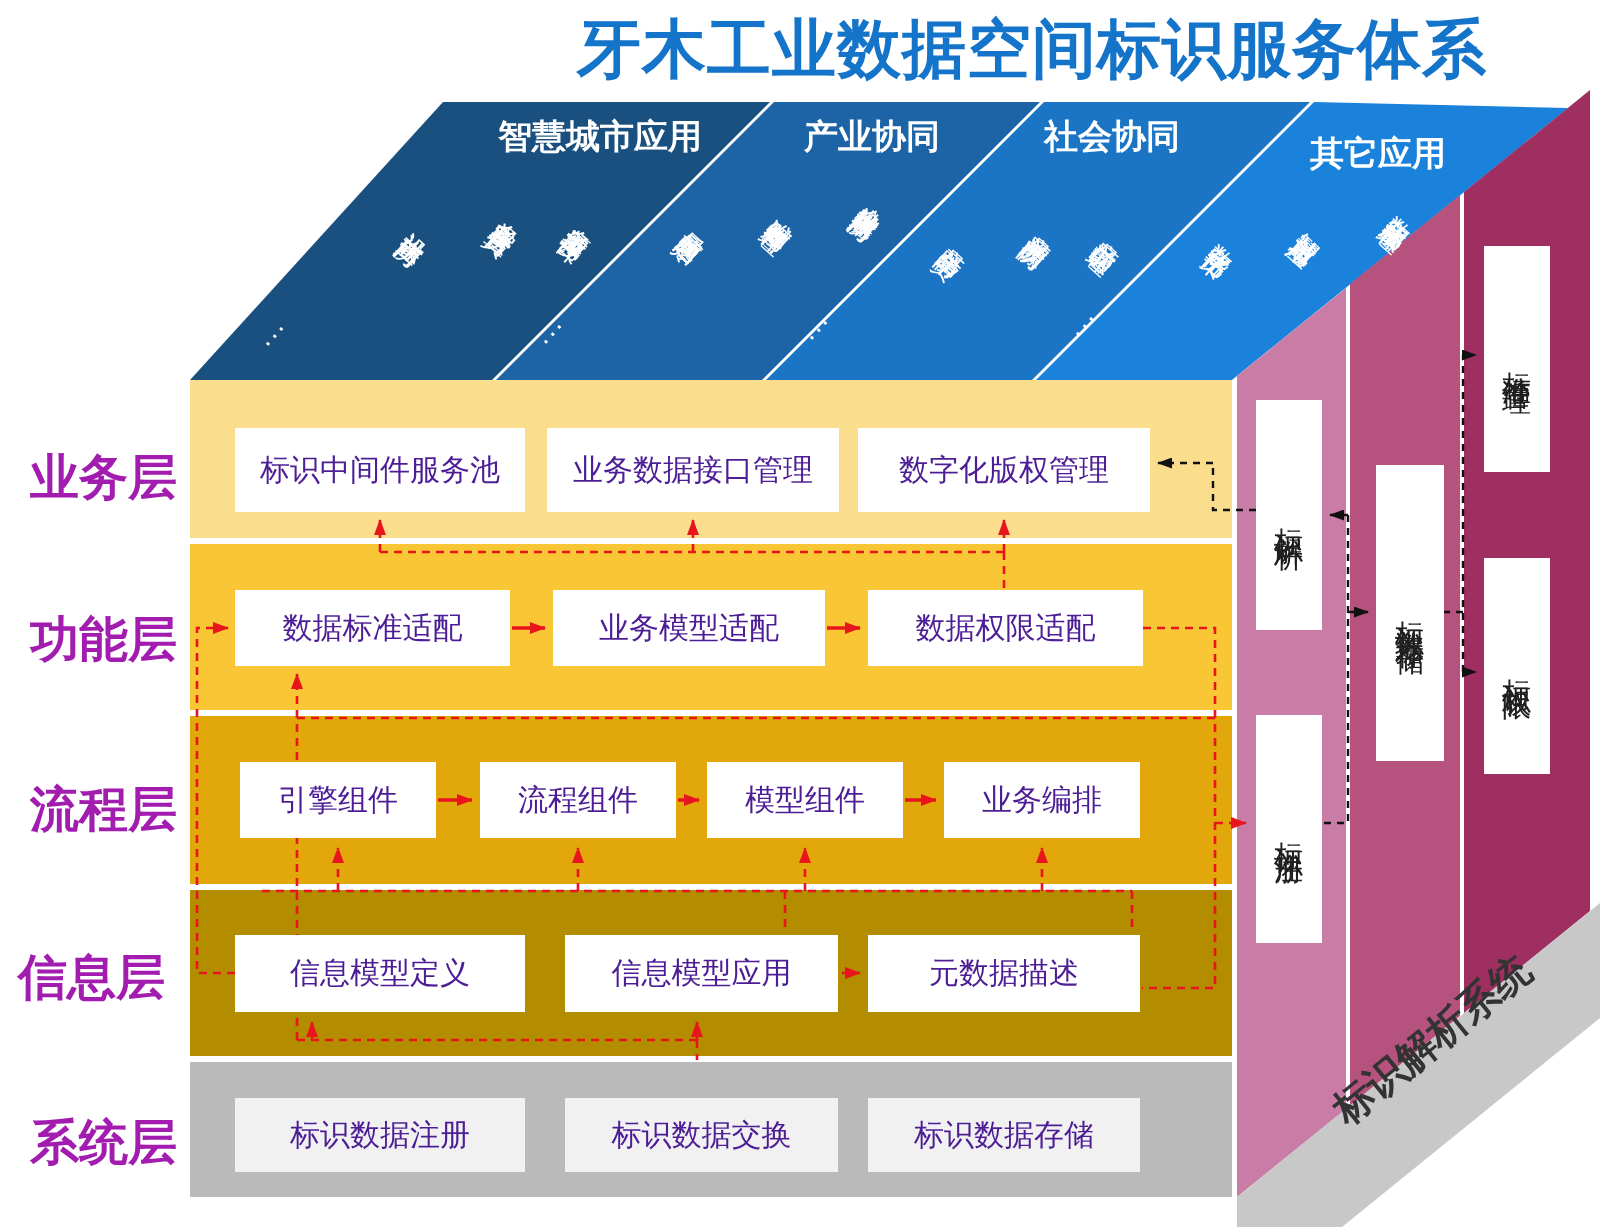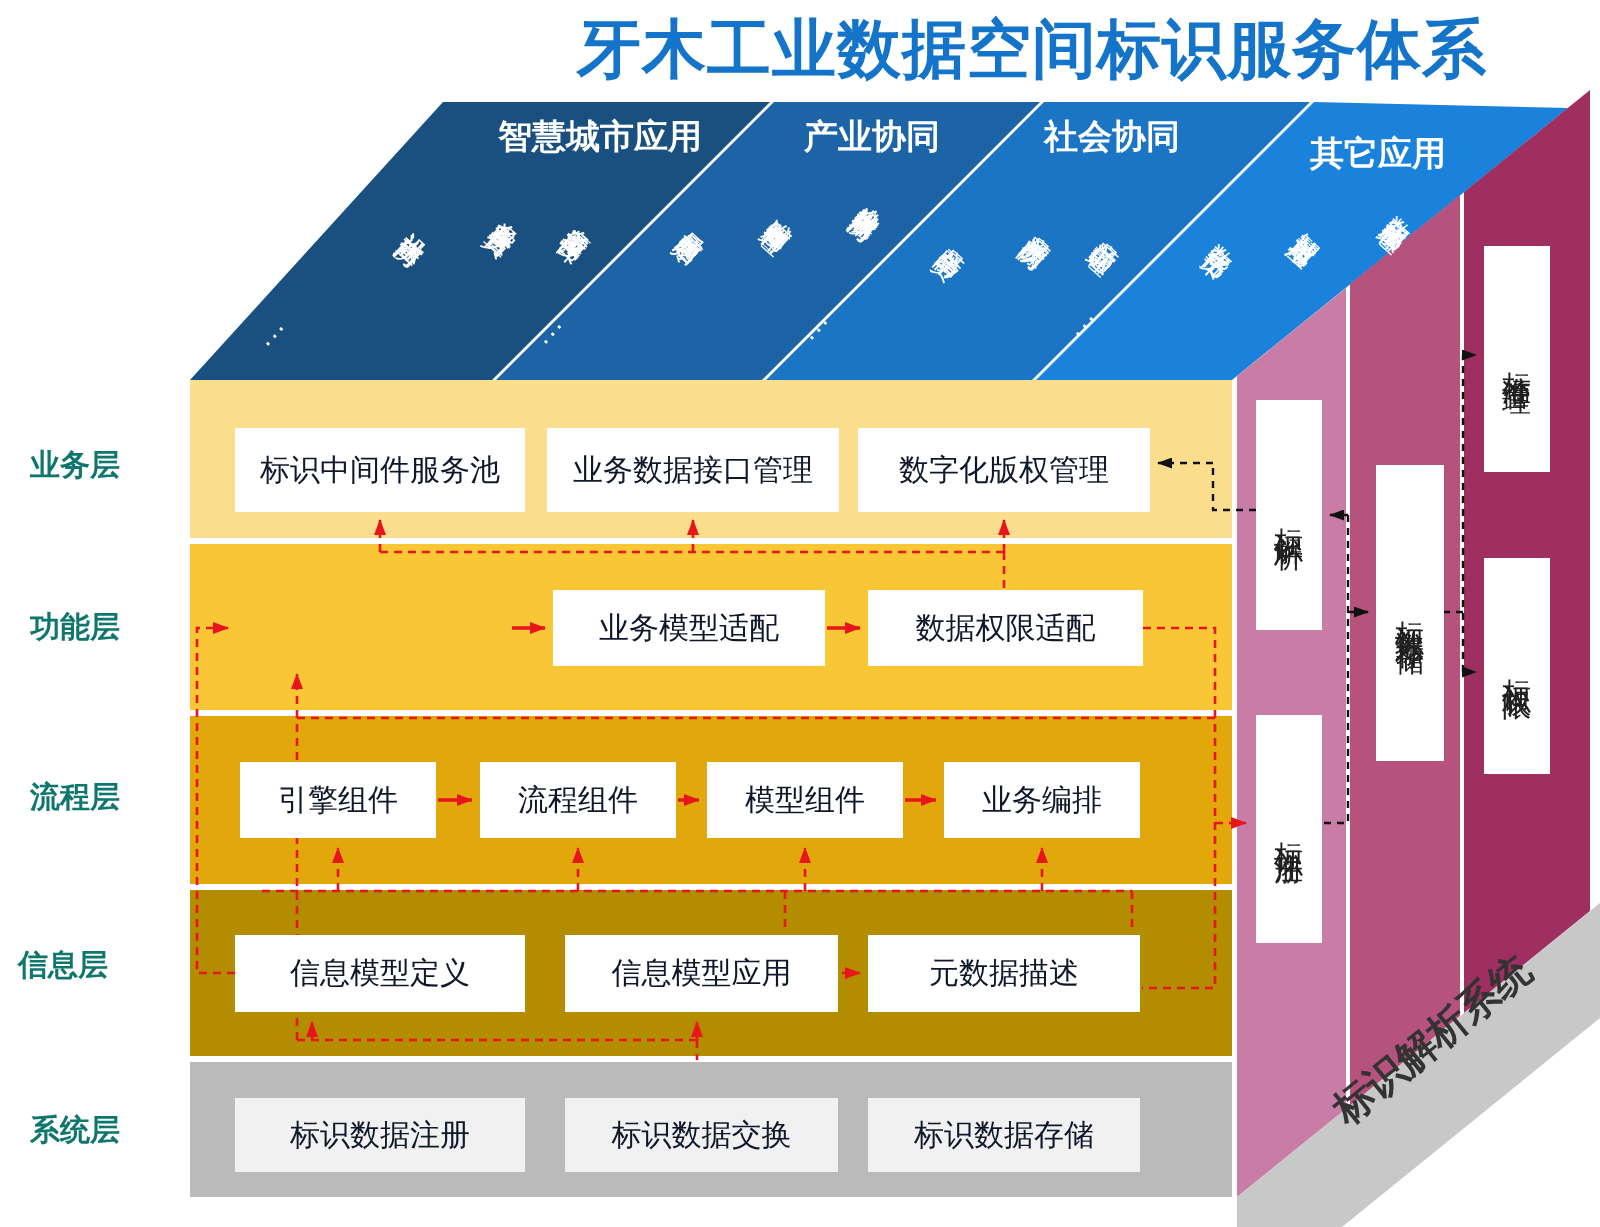"业务层" .llab { color: #0f766e -> #a21caf; font-size: 30px -> 49px }
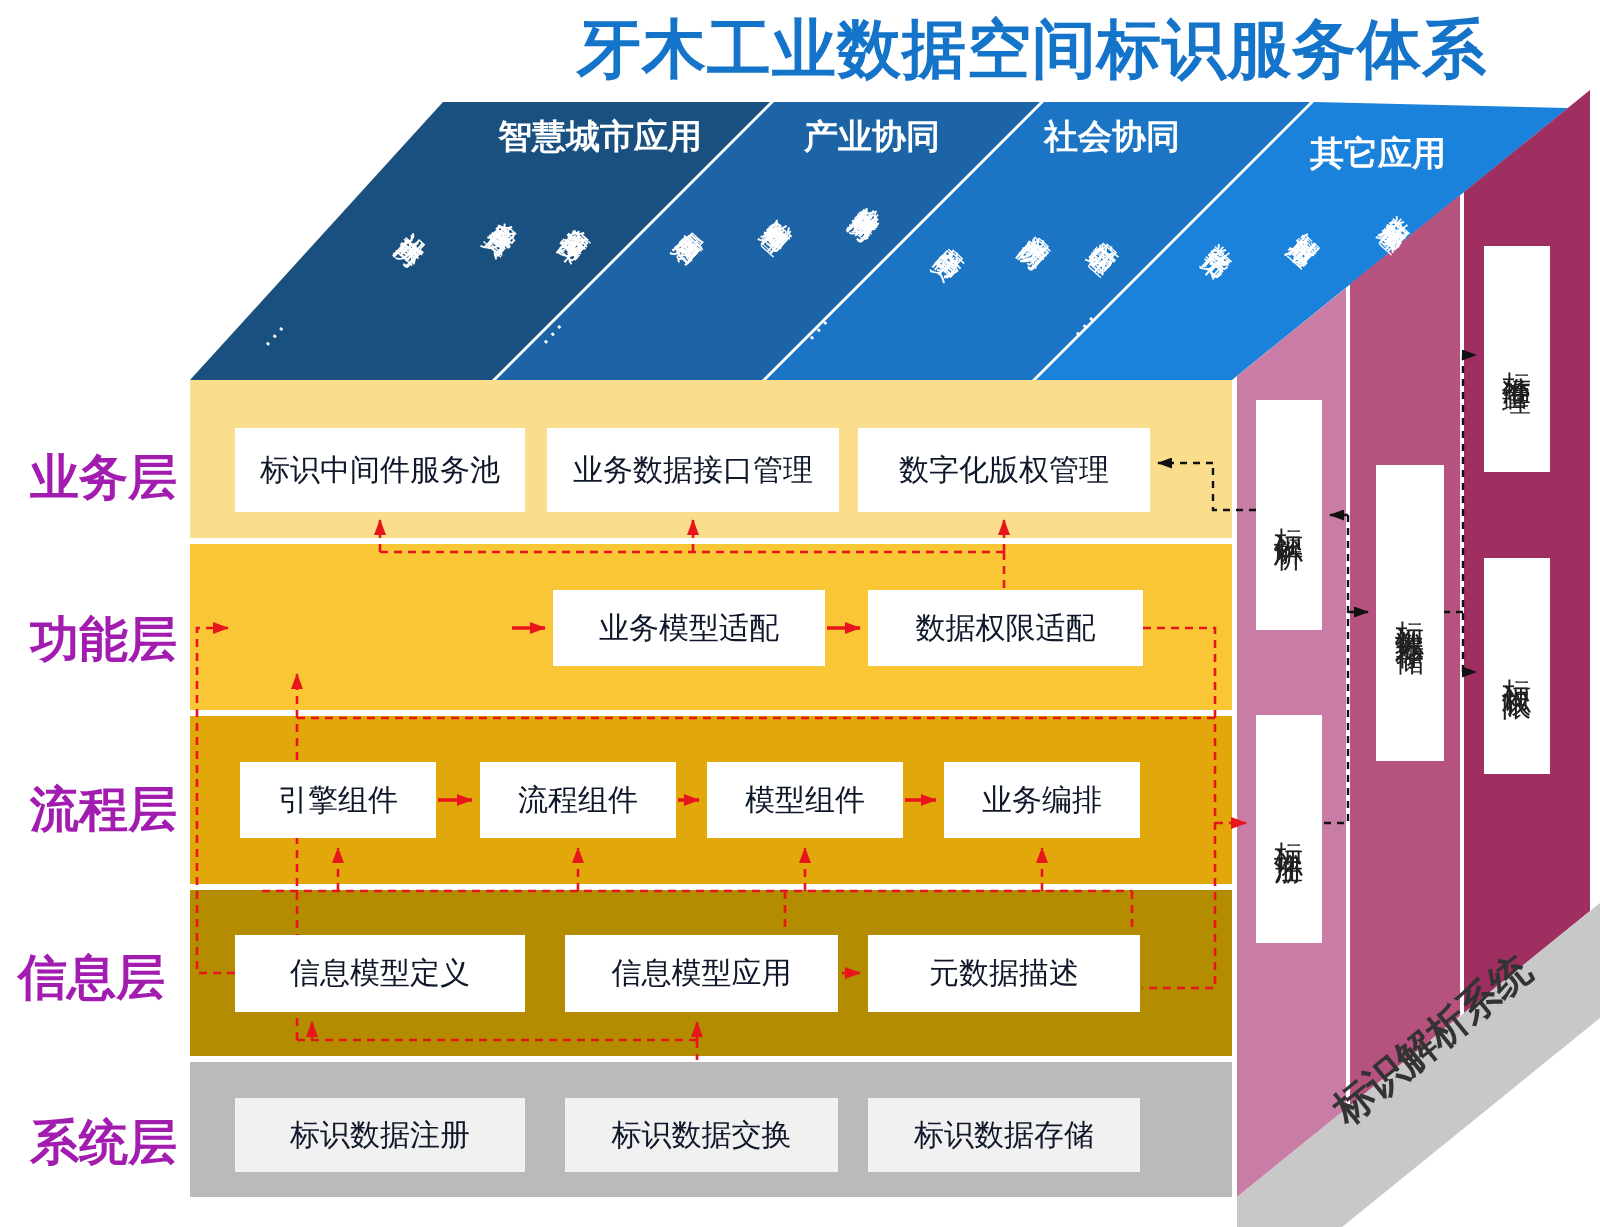"标识中间件服务池" .fbox { color: #0f172a -> #4c1d95 }
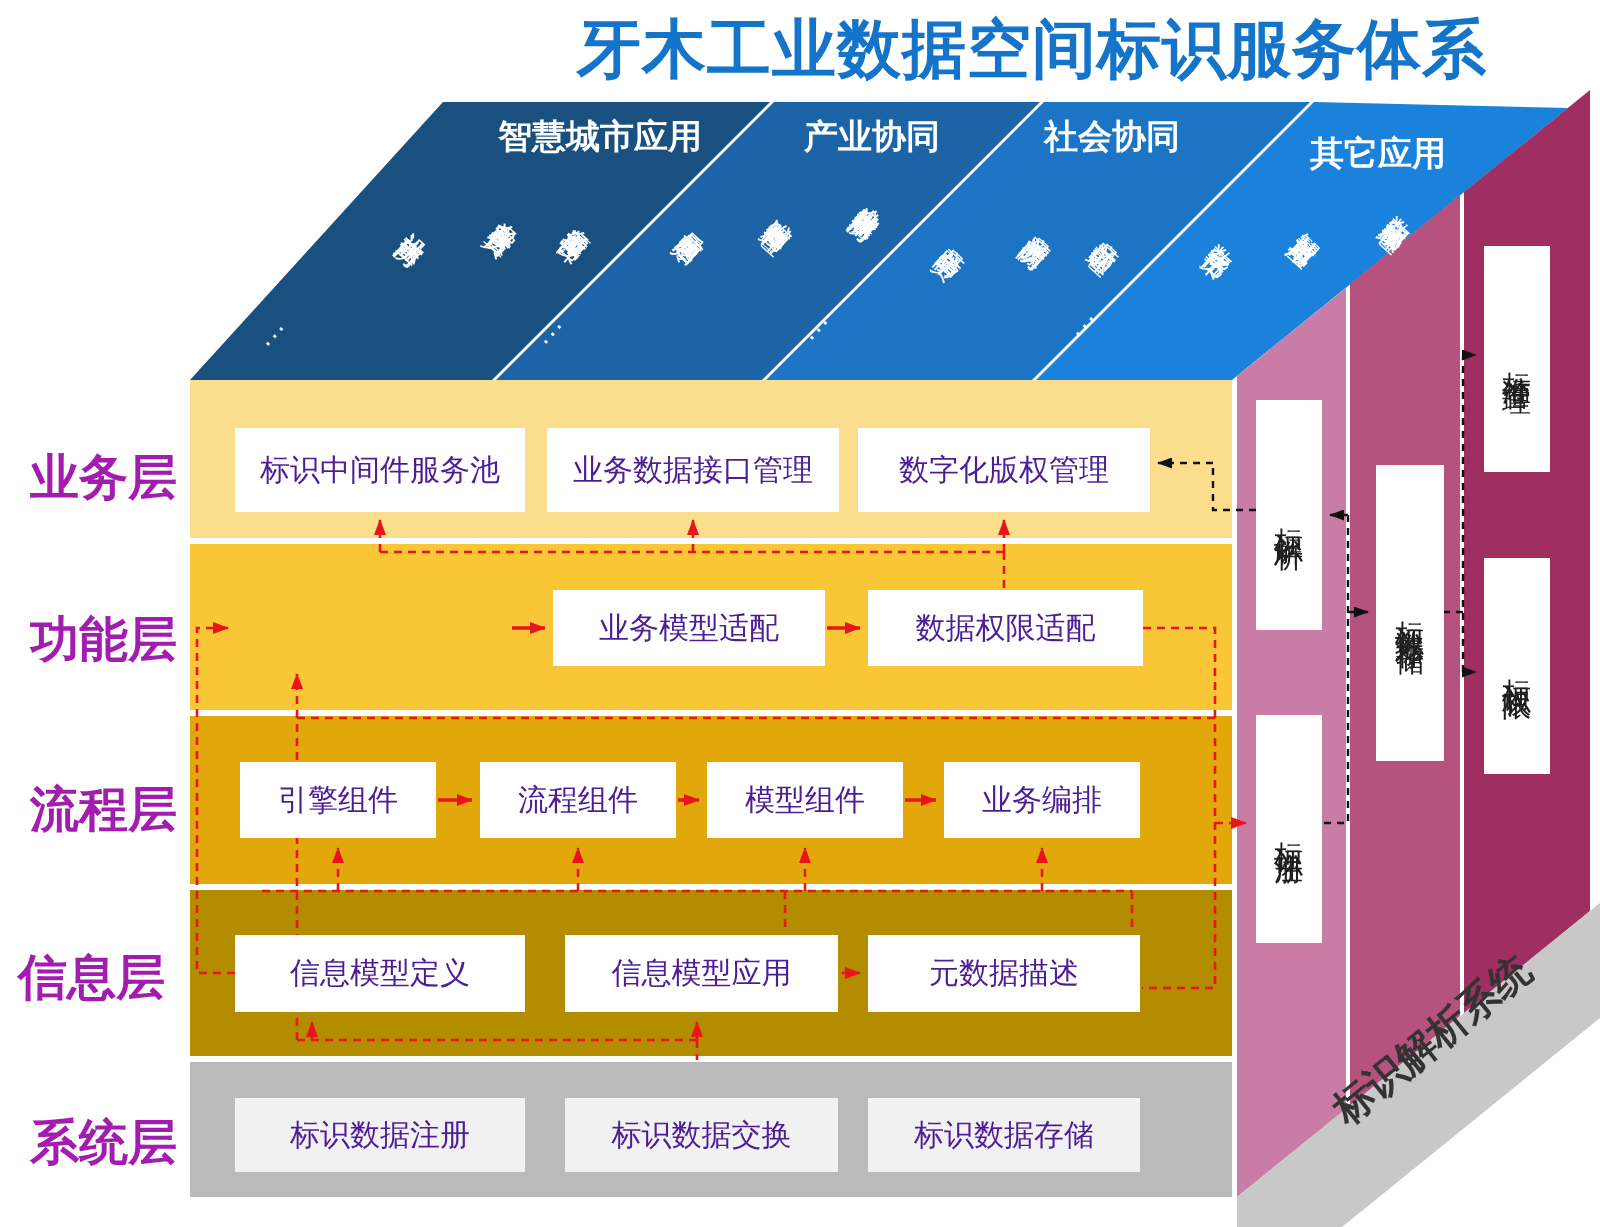"数据标准适配" div.fbox { html: none -> <div>数据标准适配</div> }
